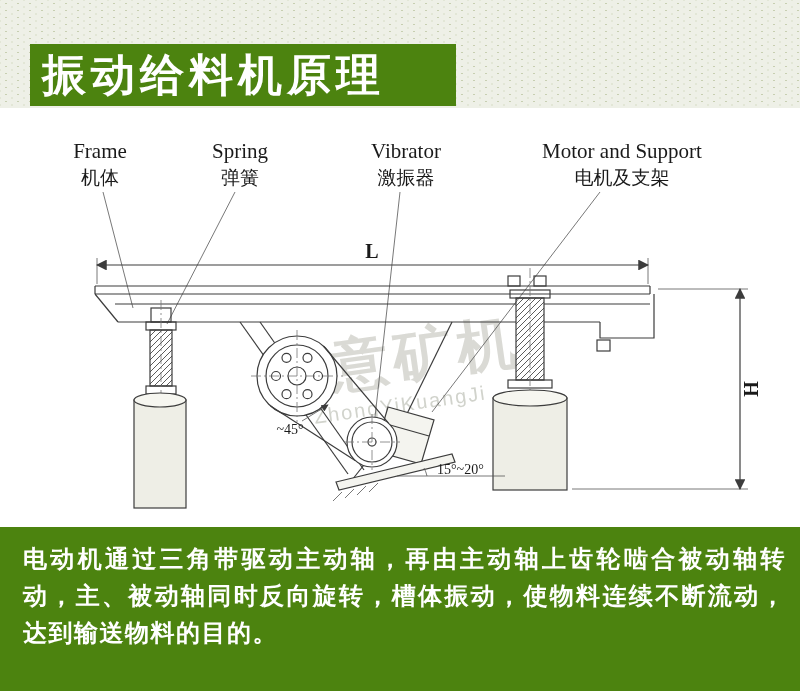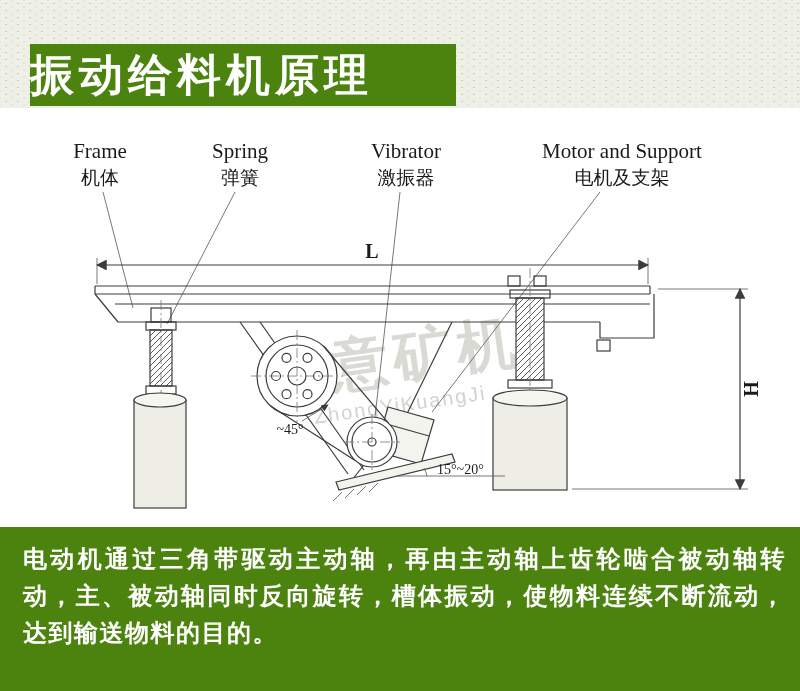"振动给料机原理" .banner { padding-left: 0 -> 12px }
